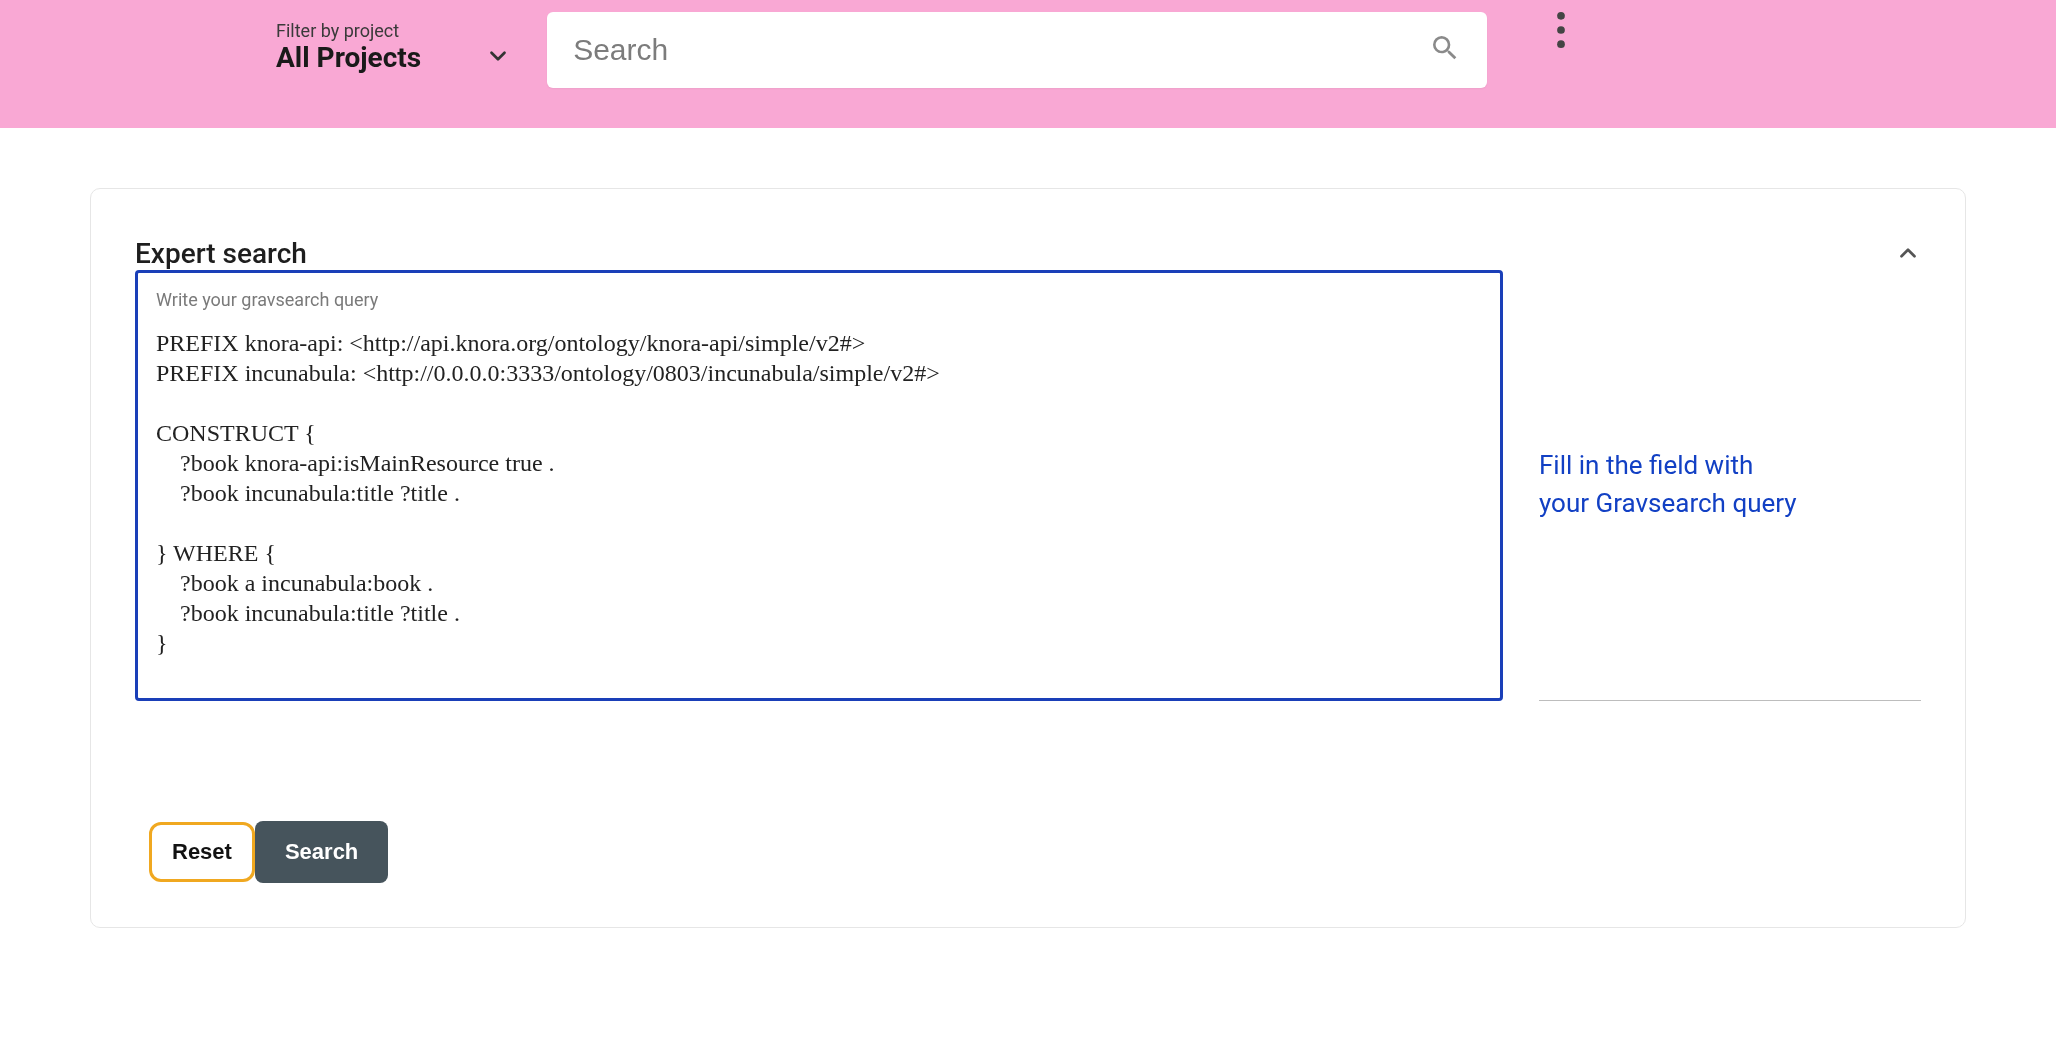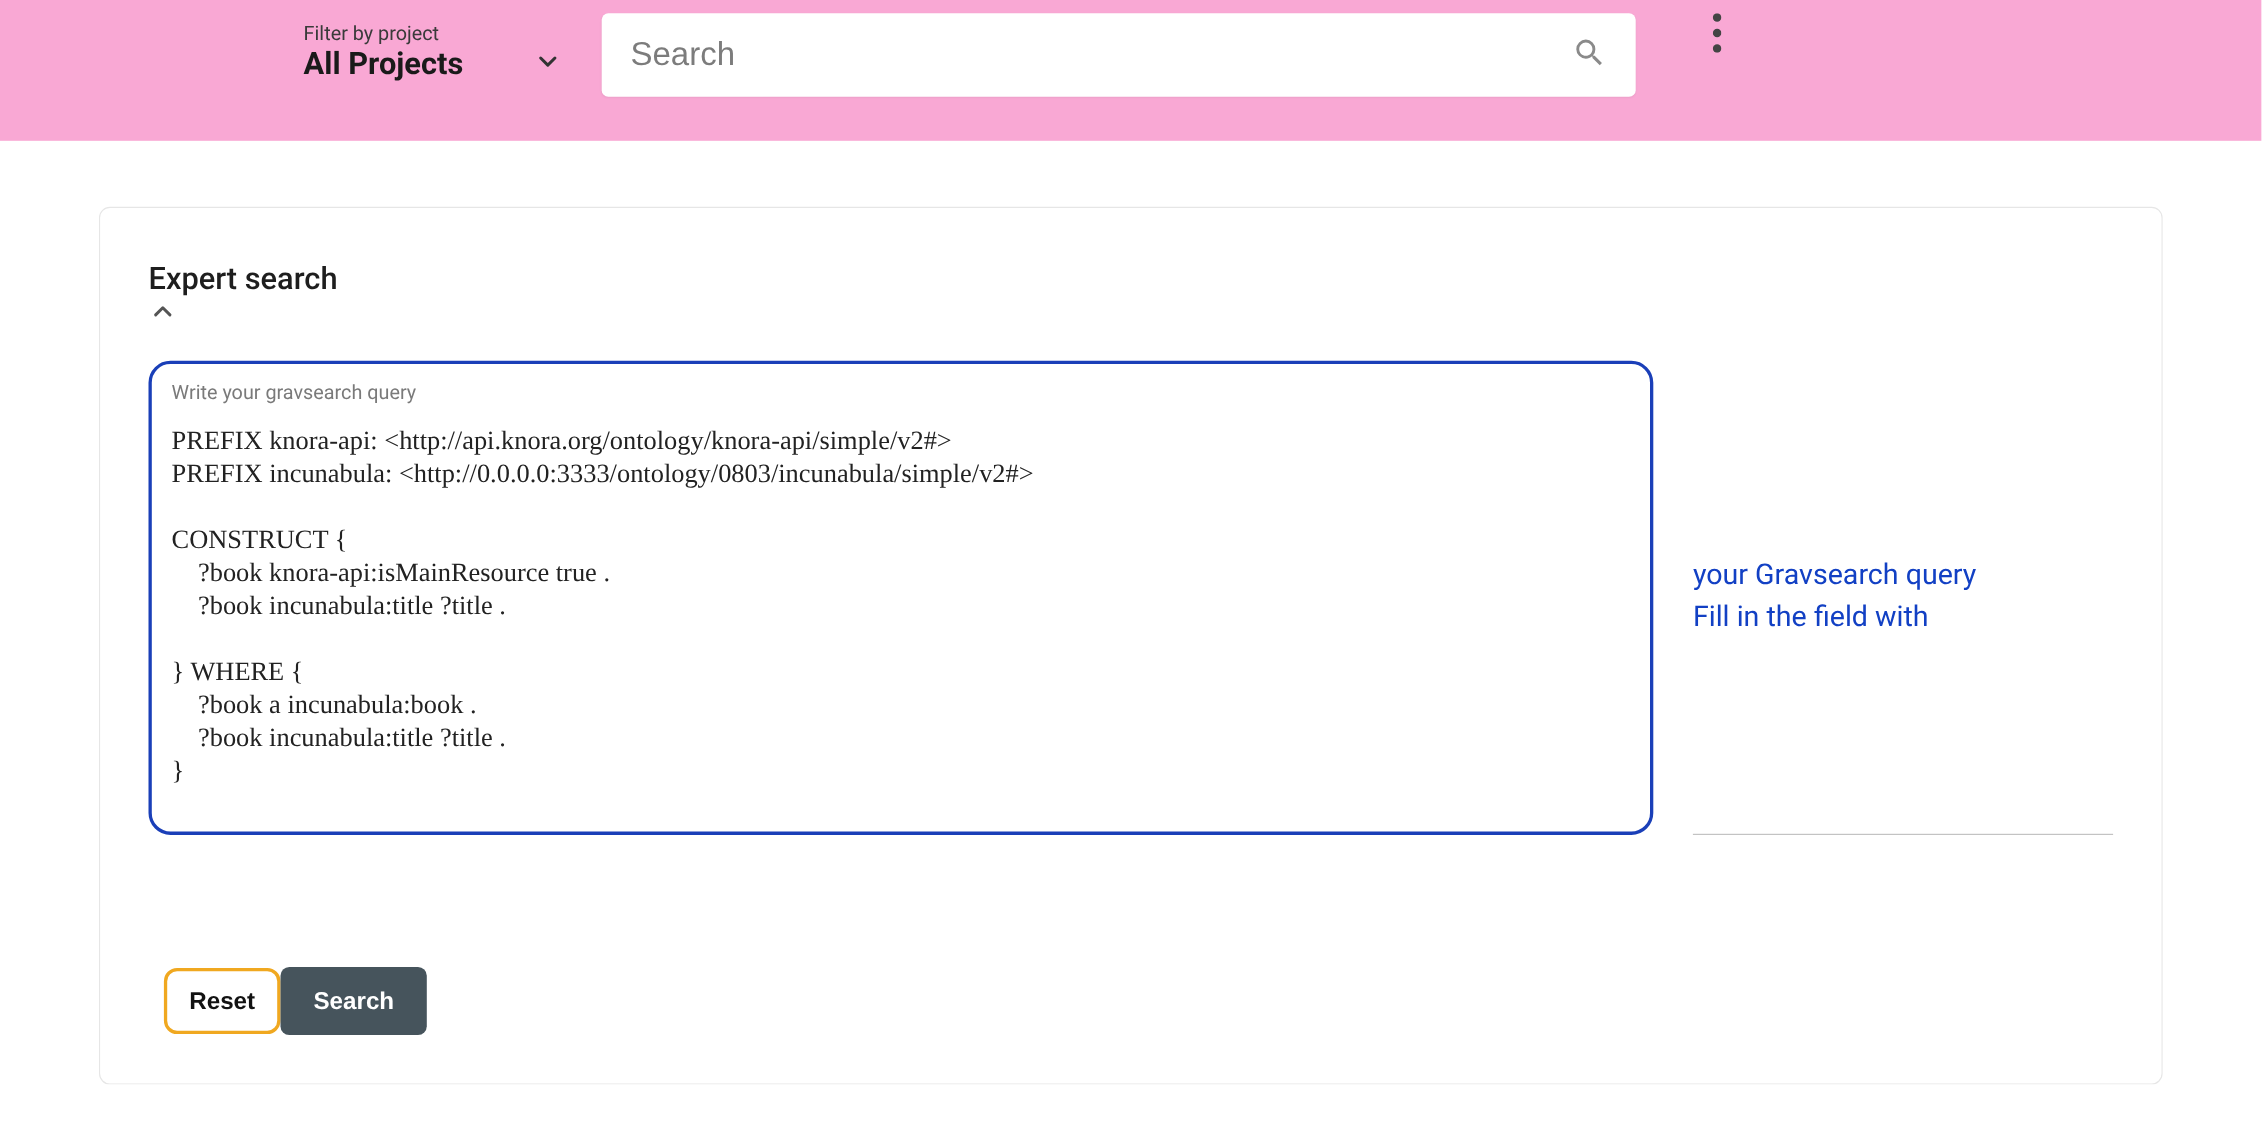"Expert search" .card-header { align-items: flex-start -> flex-end; flex-direction: column -> none; margin-bottom: 28px -> none }
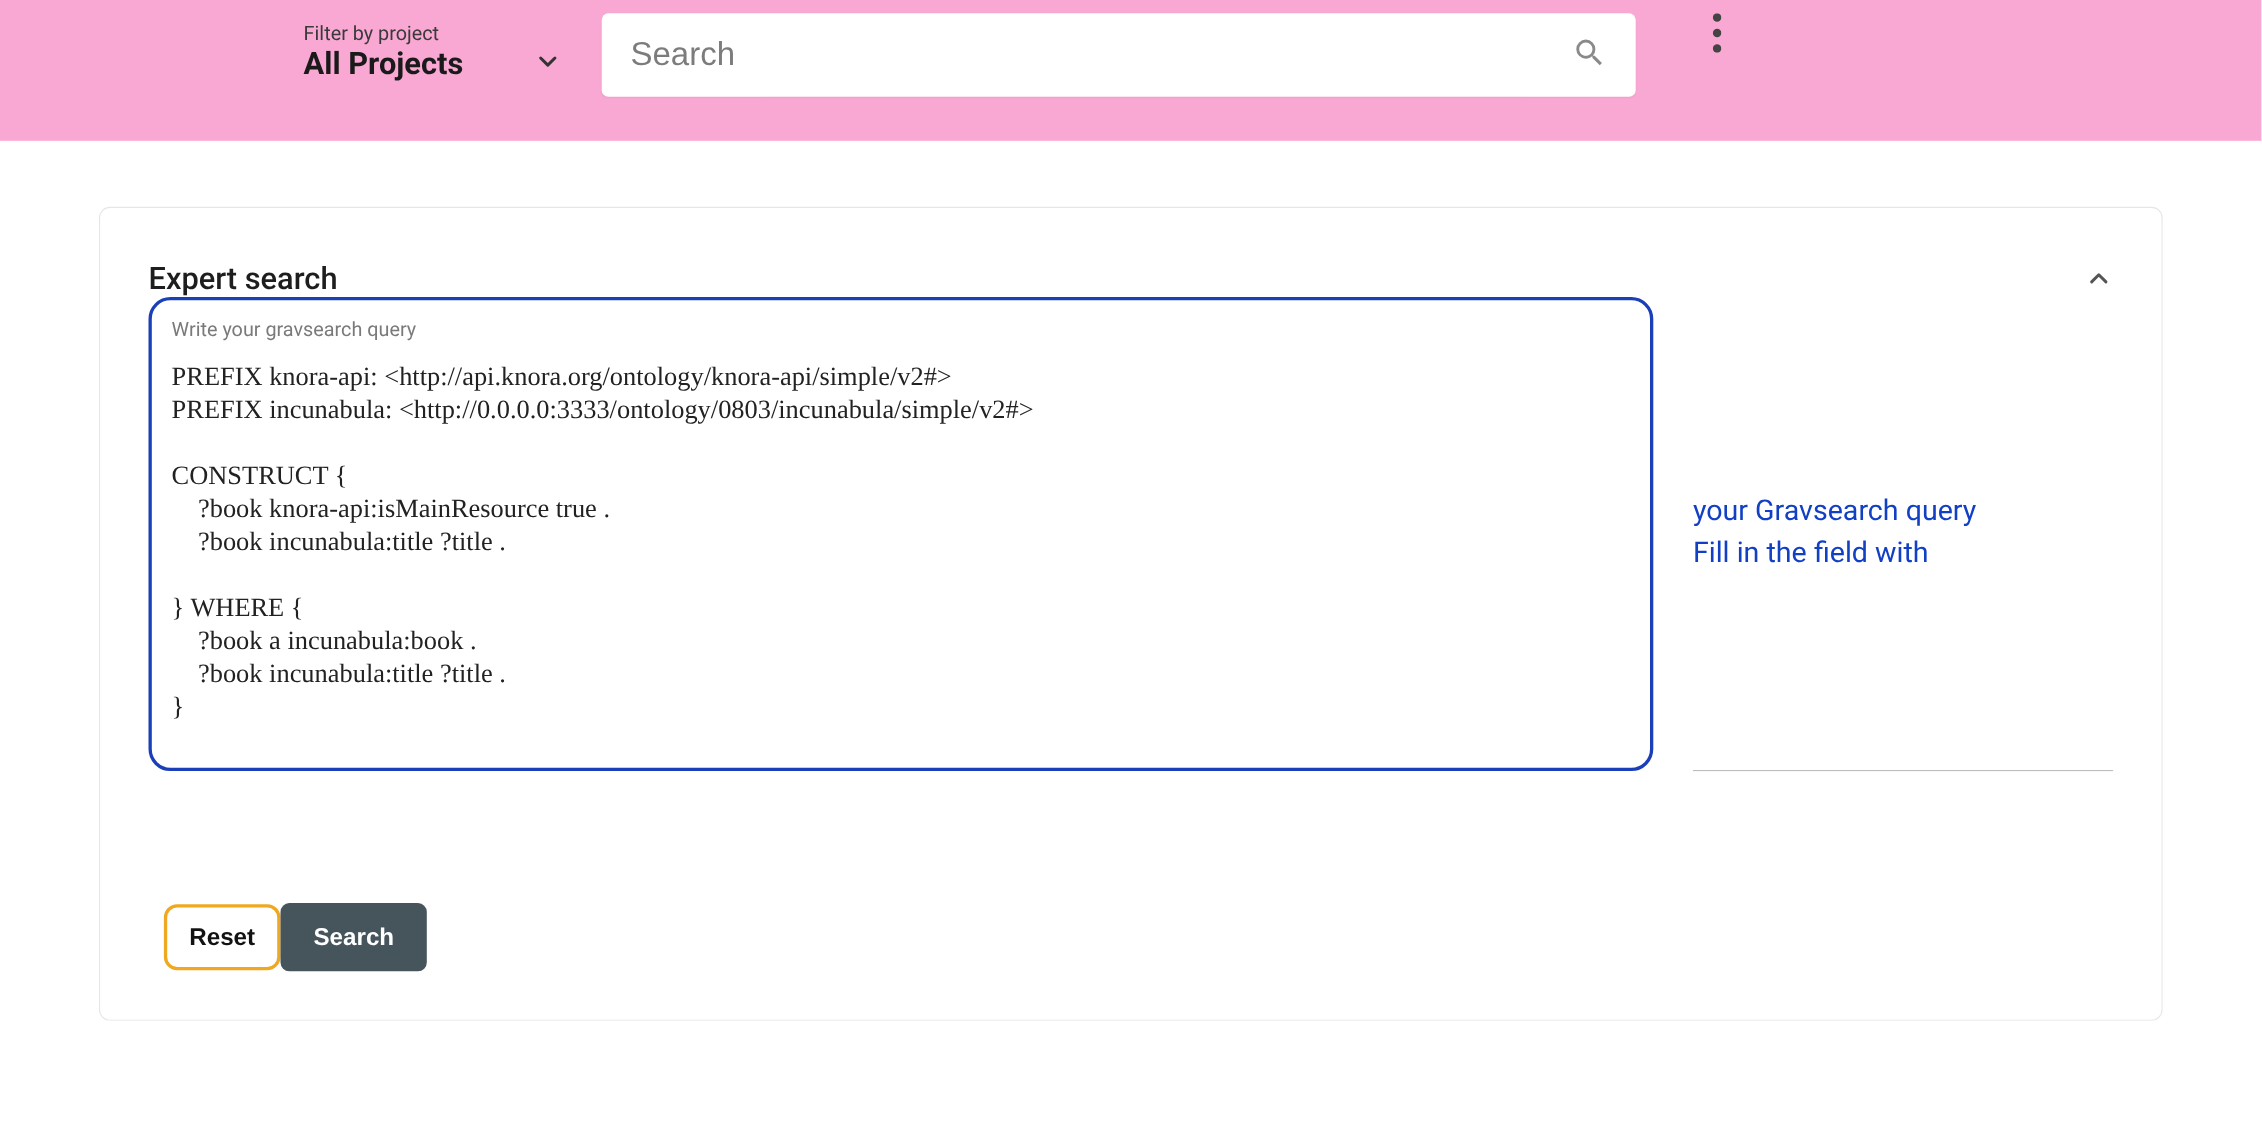"Write your gravsearch query" .query-box { border-radius: 20px -> 4px }
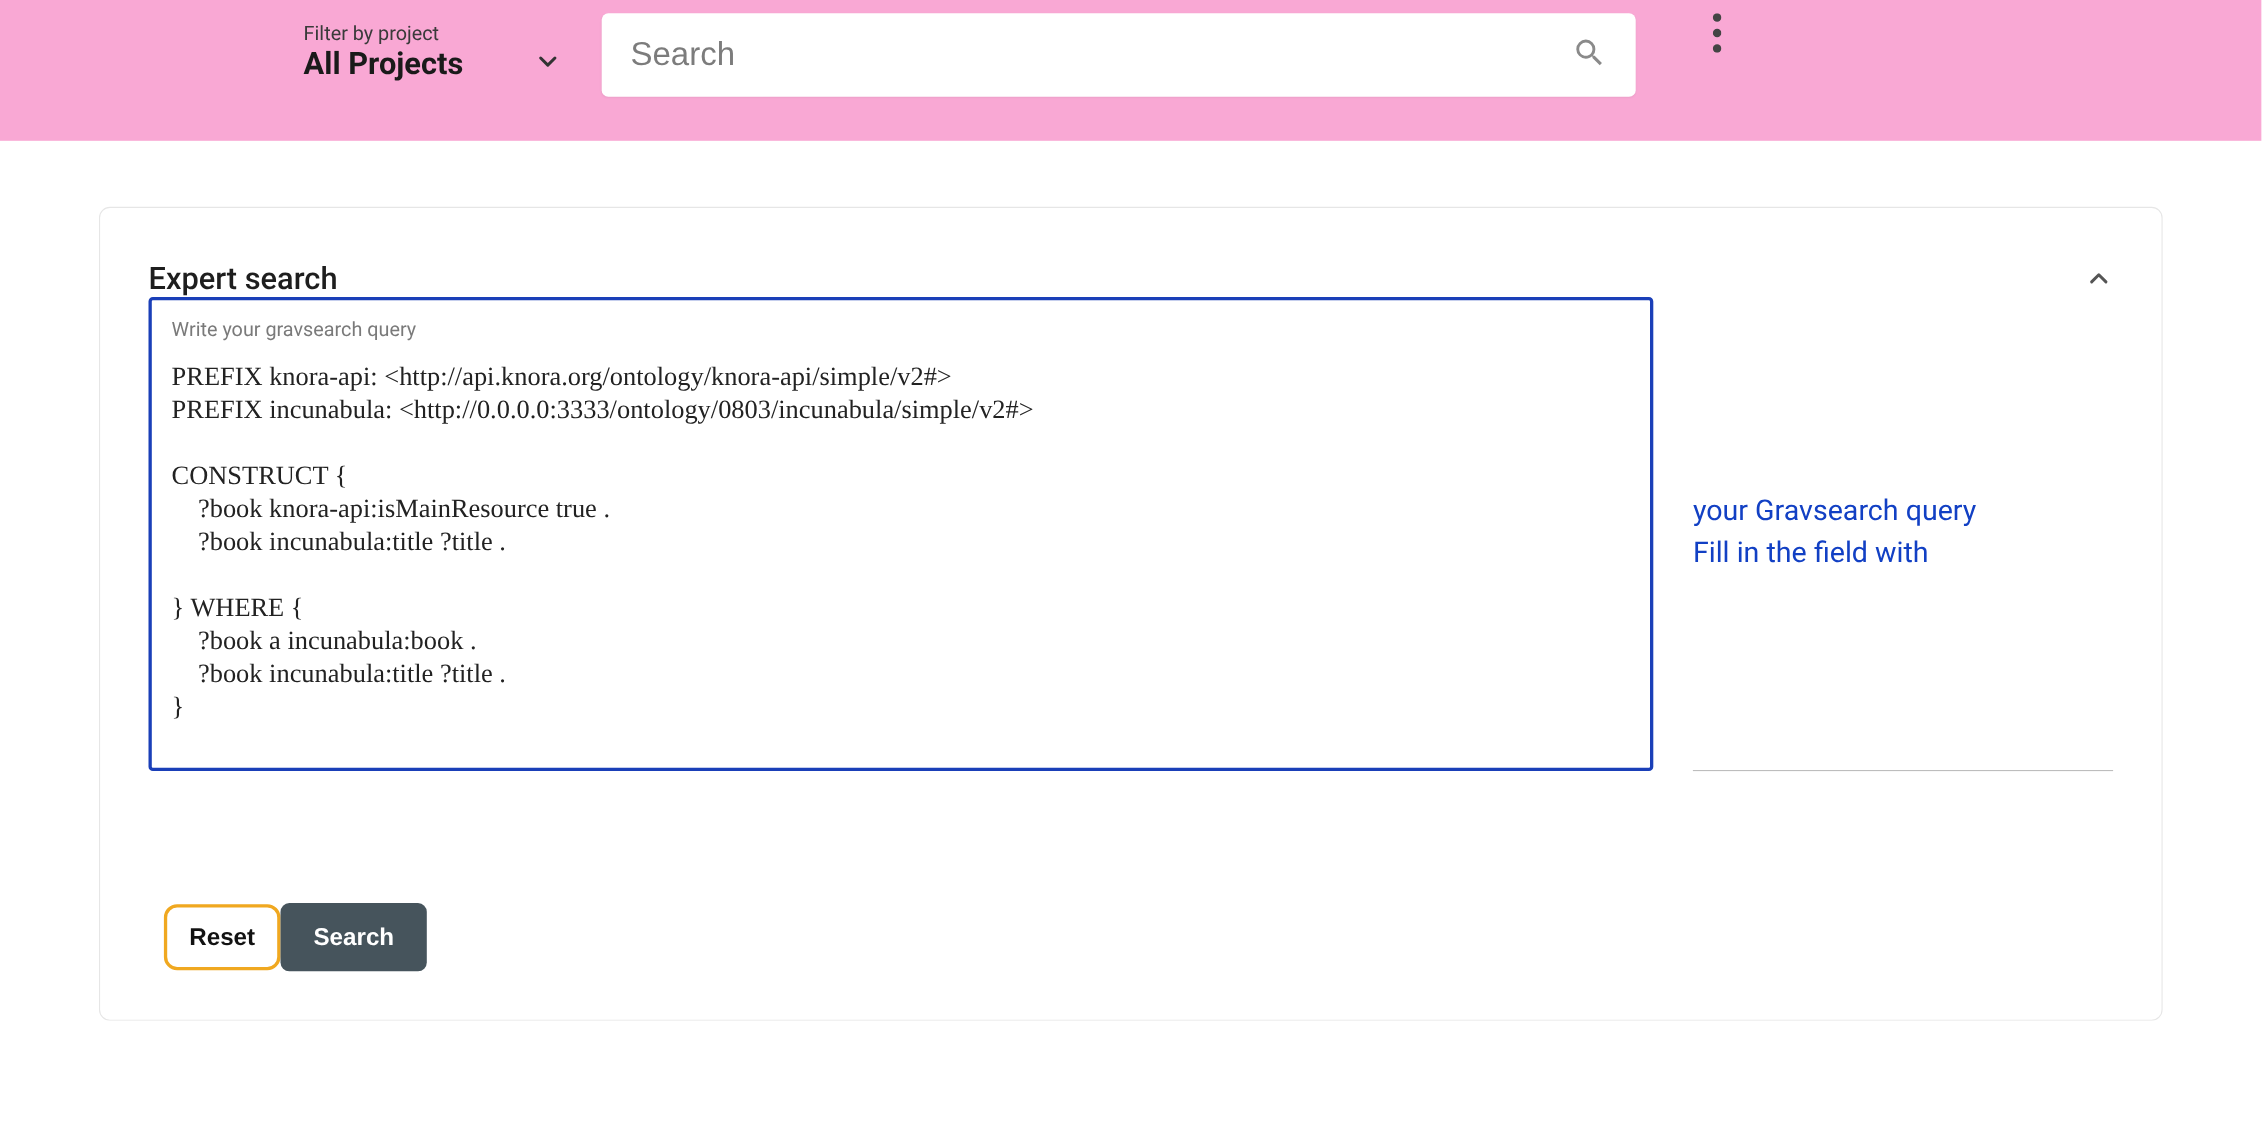"your Gravsearch query" div.hint-text { order: before "Fill in the field with" -> after "Fill in the field with" }
